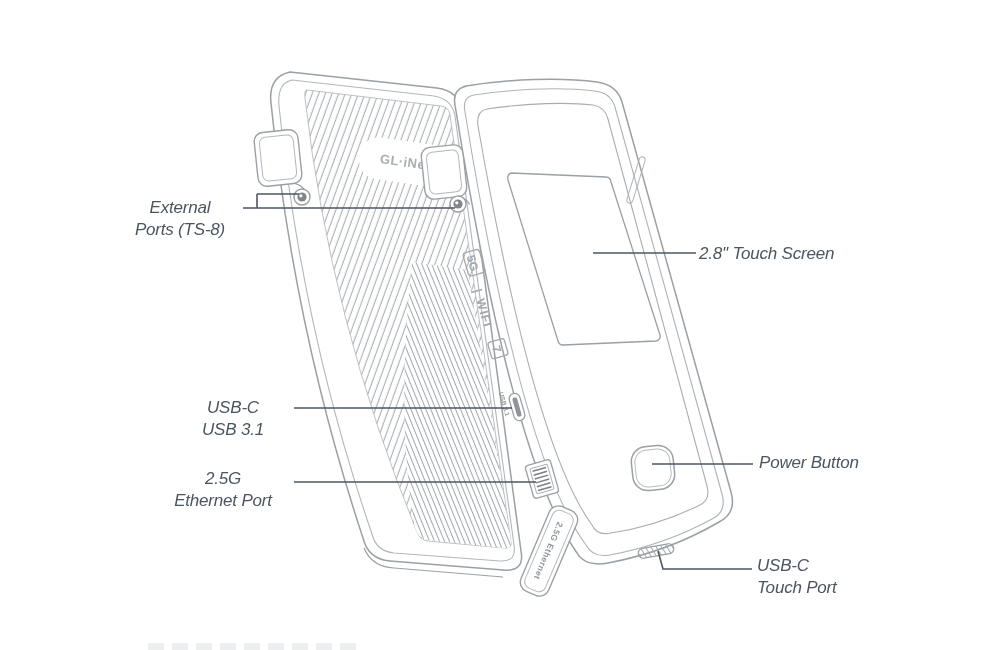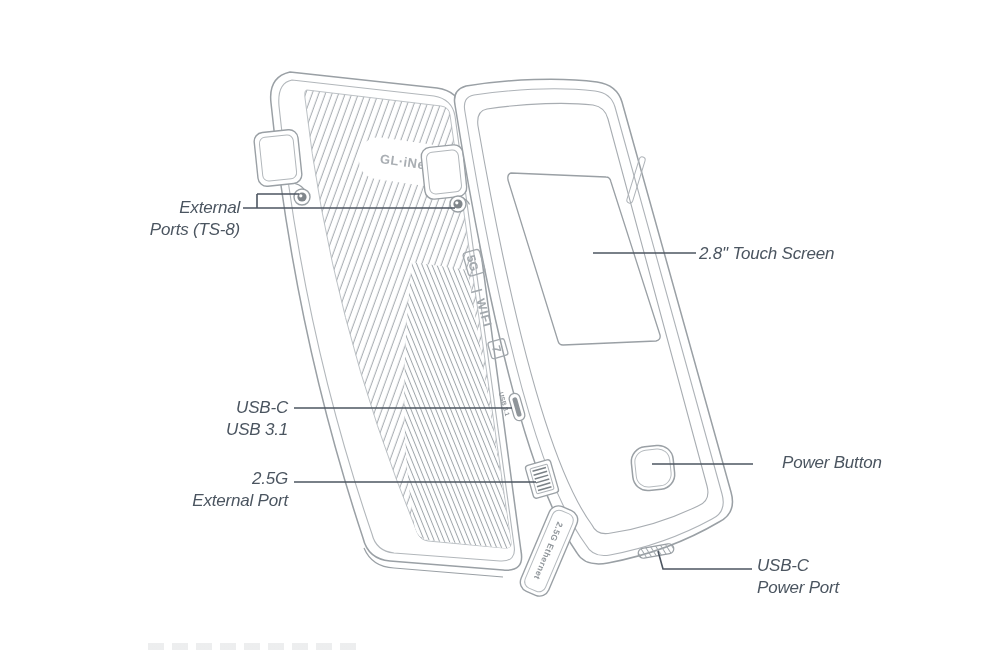"External" .callout.right { text-align: right -> center }
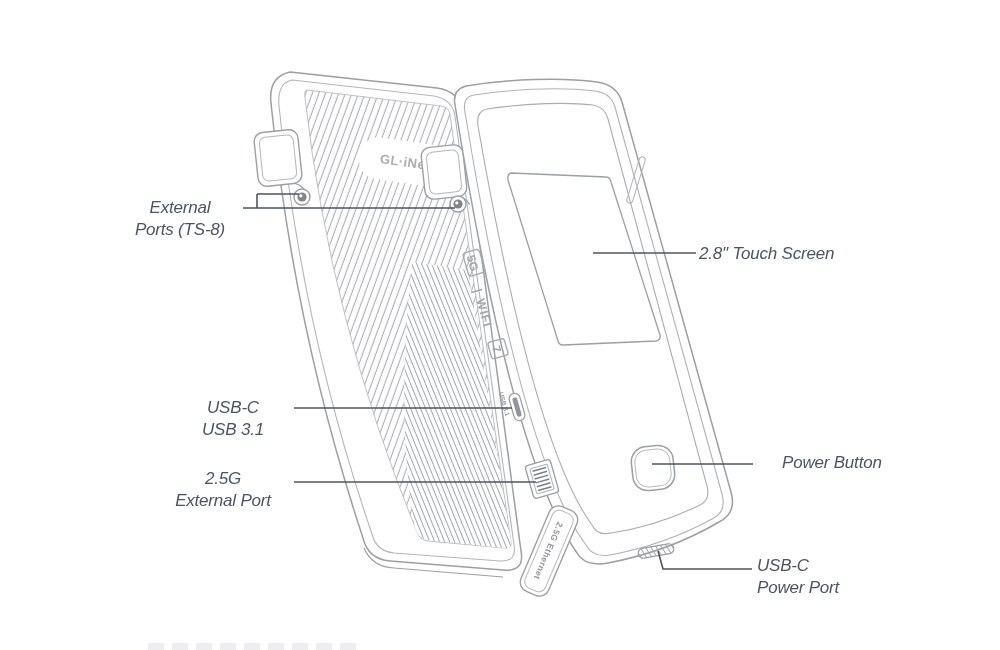"Power Button" div.callout { left: 782px -> 759px }
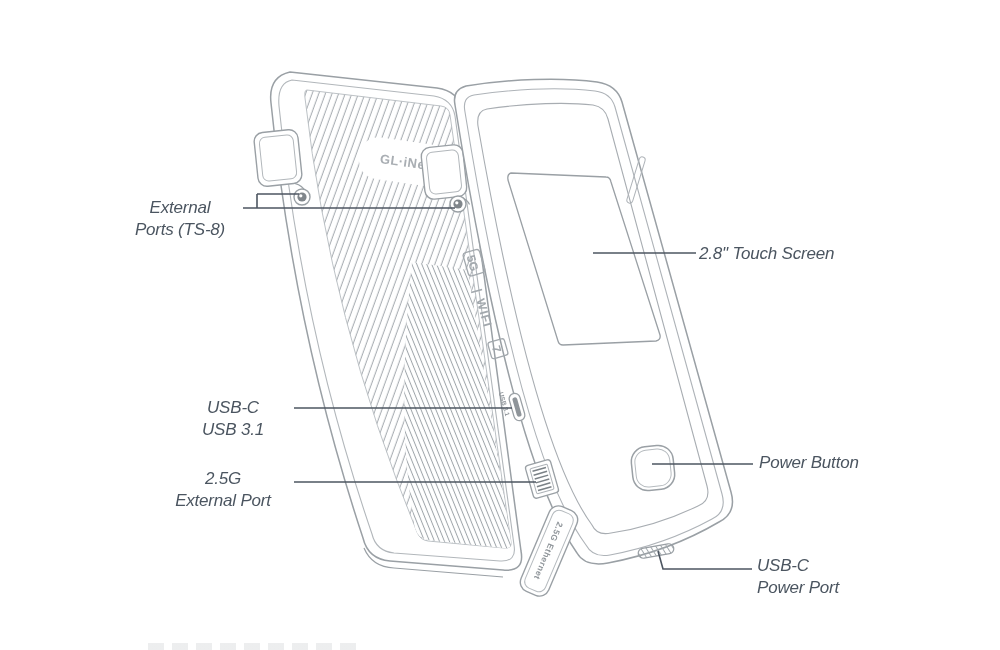"External Port" div { text: External -> Ethernet }
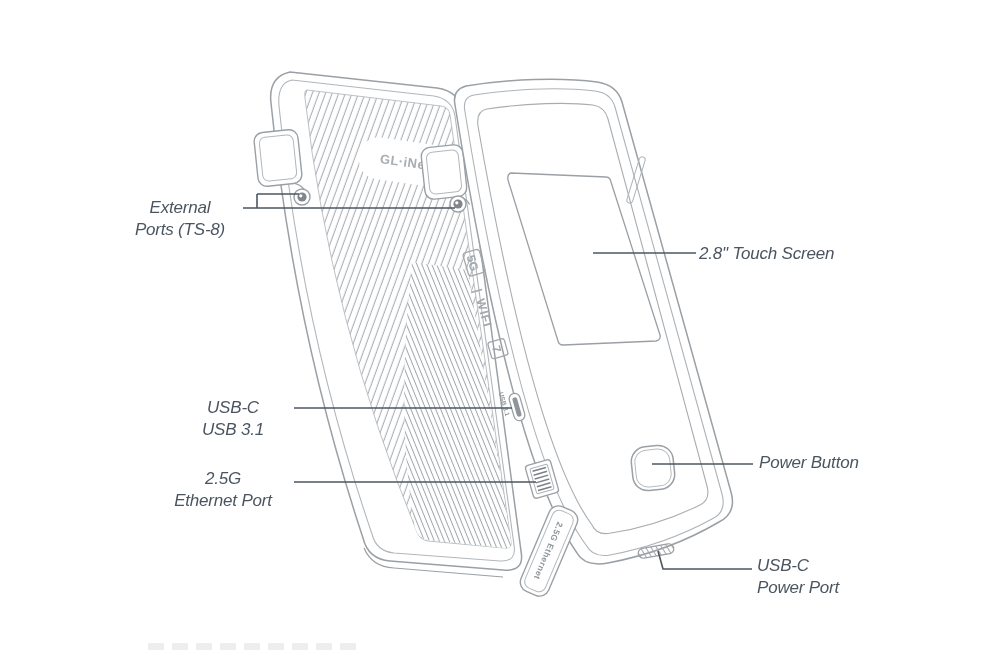"Power Port" div { text: Power -> Touch }
